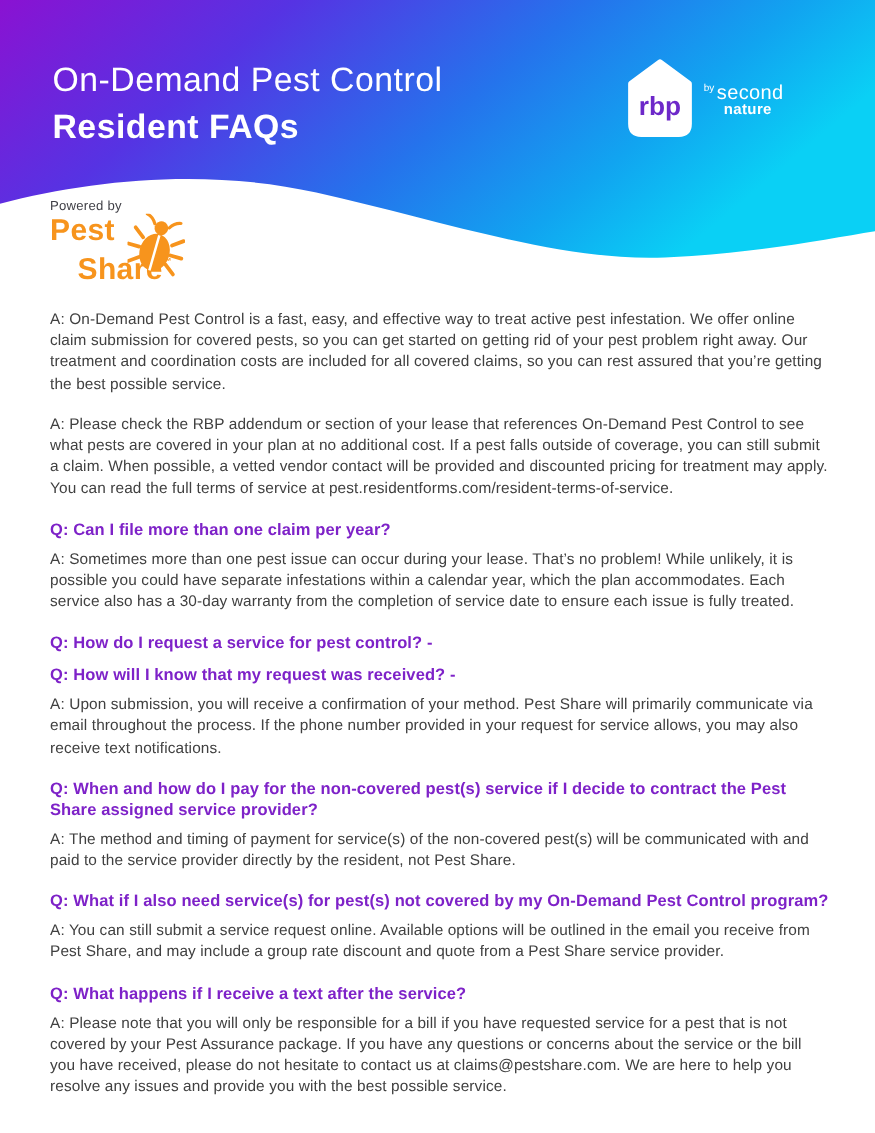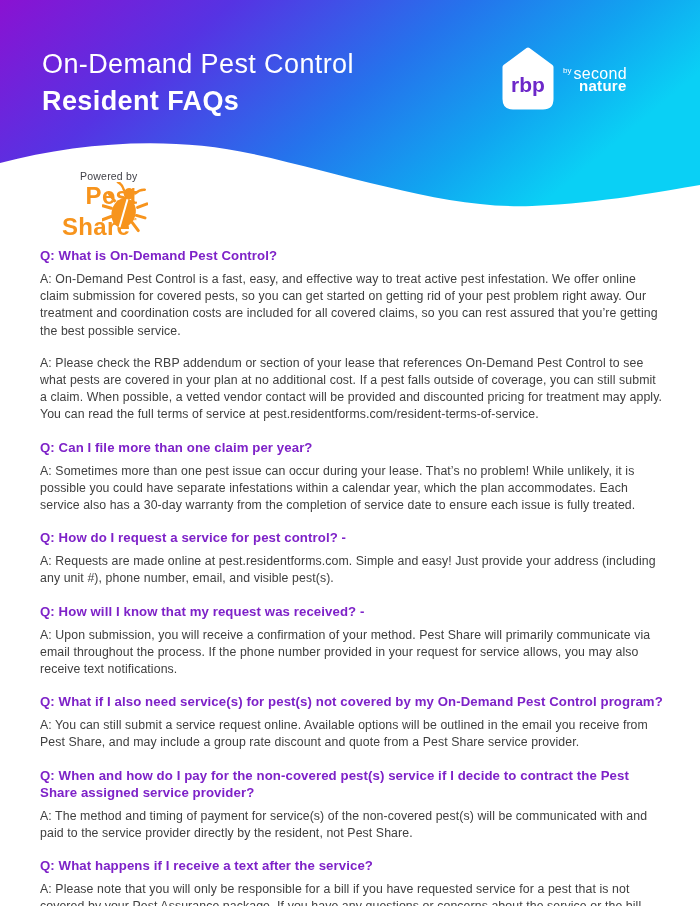"nature" .sn-brand .w2 { font-size: 15px -> 12px }
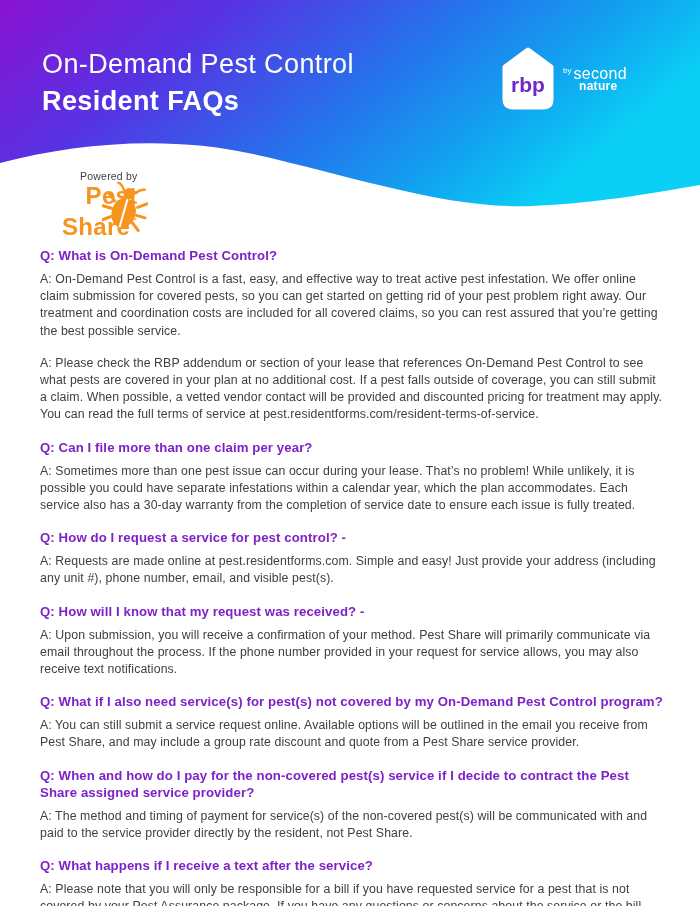"Powered by" .powered { text-align: right -> none; top: 170px -> 159px }
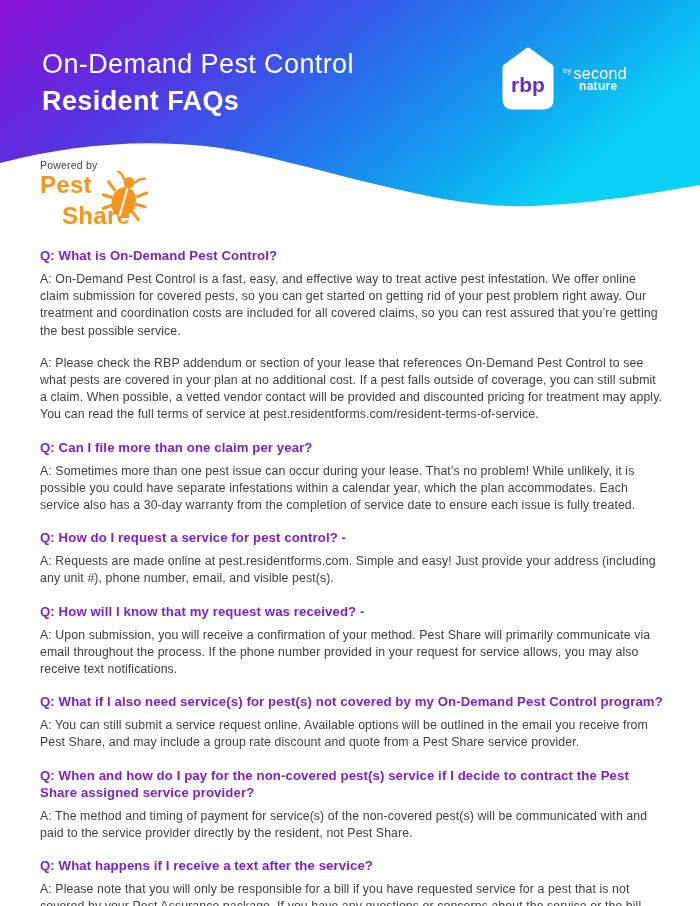"Q: What is On-Demand Pest" p.faq-q { html: <p>Q: What is On-Demand Pest Control?</p> -> none }
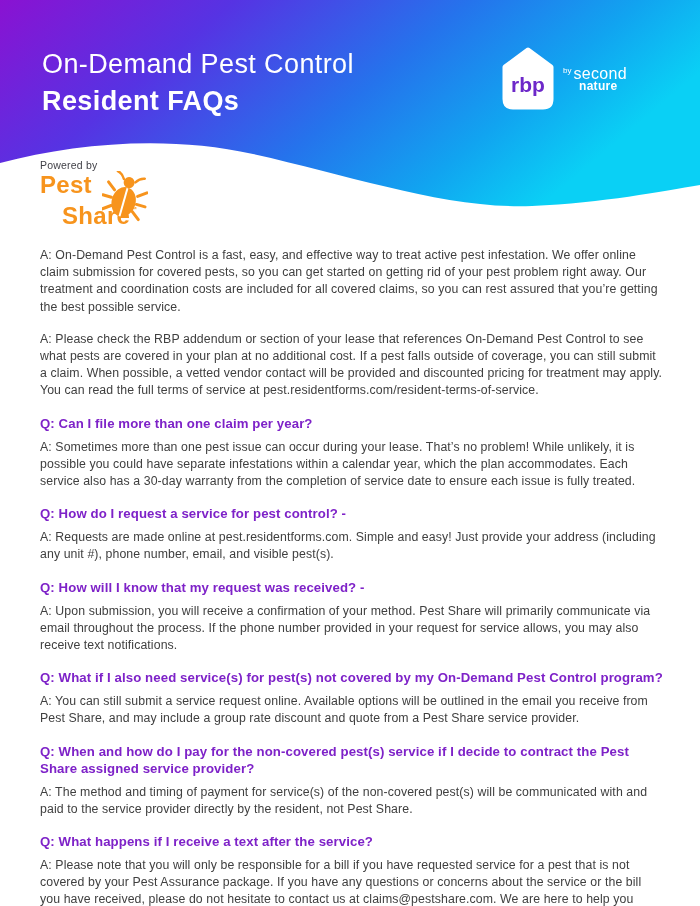"A: Requests are made online" p.faq-a { html: <p>A: Requests are made online at pest.residentforms.com. Simple and easy! Just provide your address (including any unit #), phone number, email, and visible pest(s).</p> -> none }
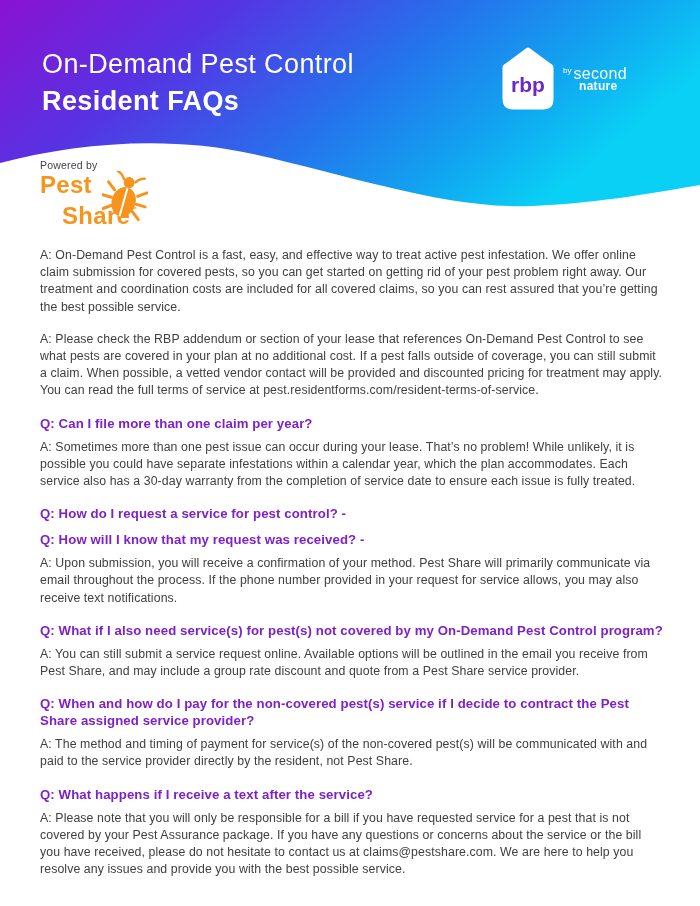"Q: What if I also" div.faq-item { order: before "Q: When and how do" -> after "Q: When and how do" }
